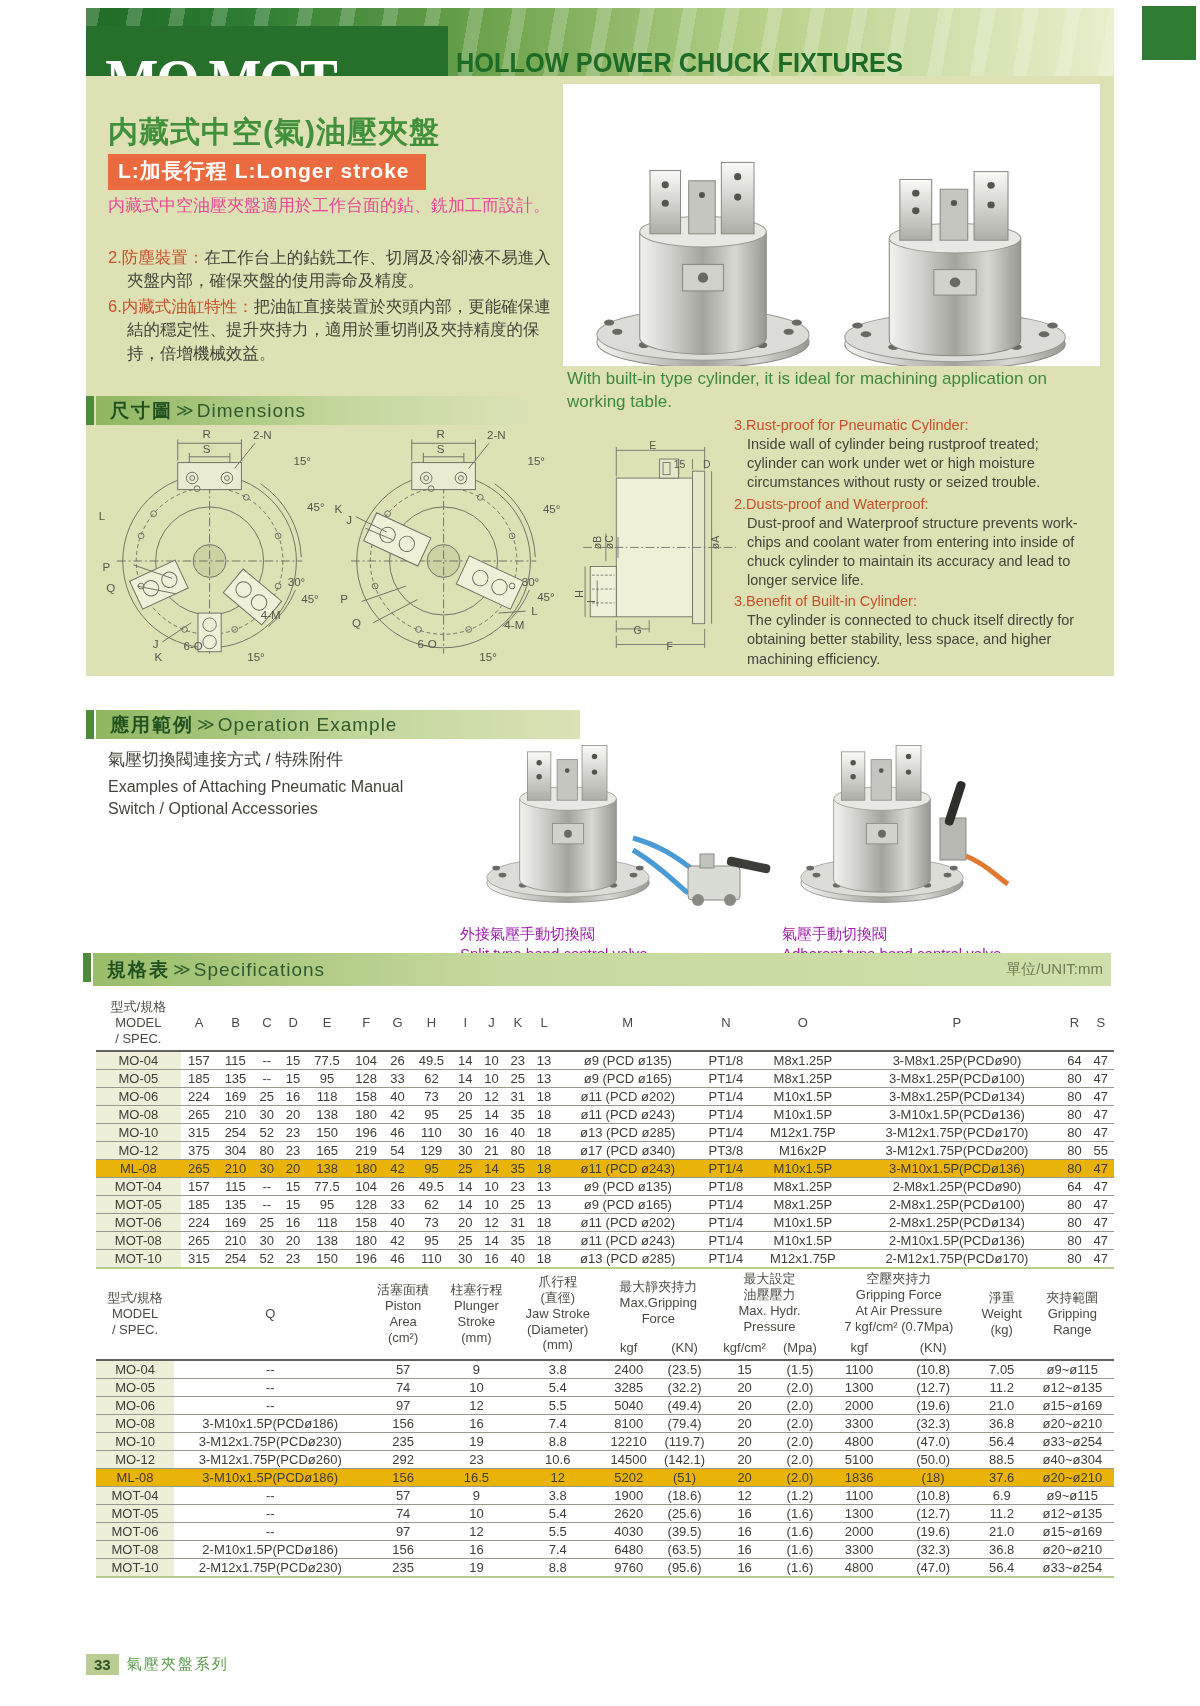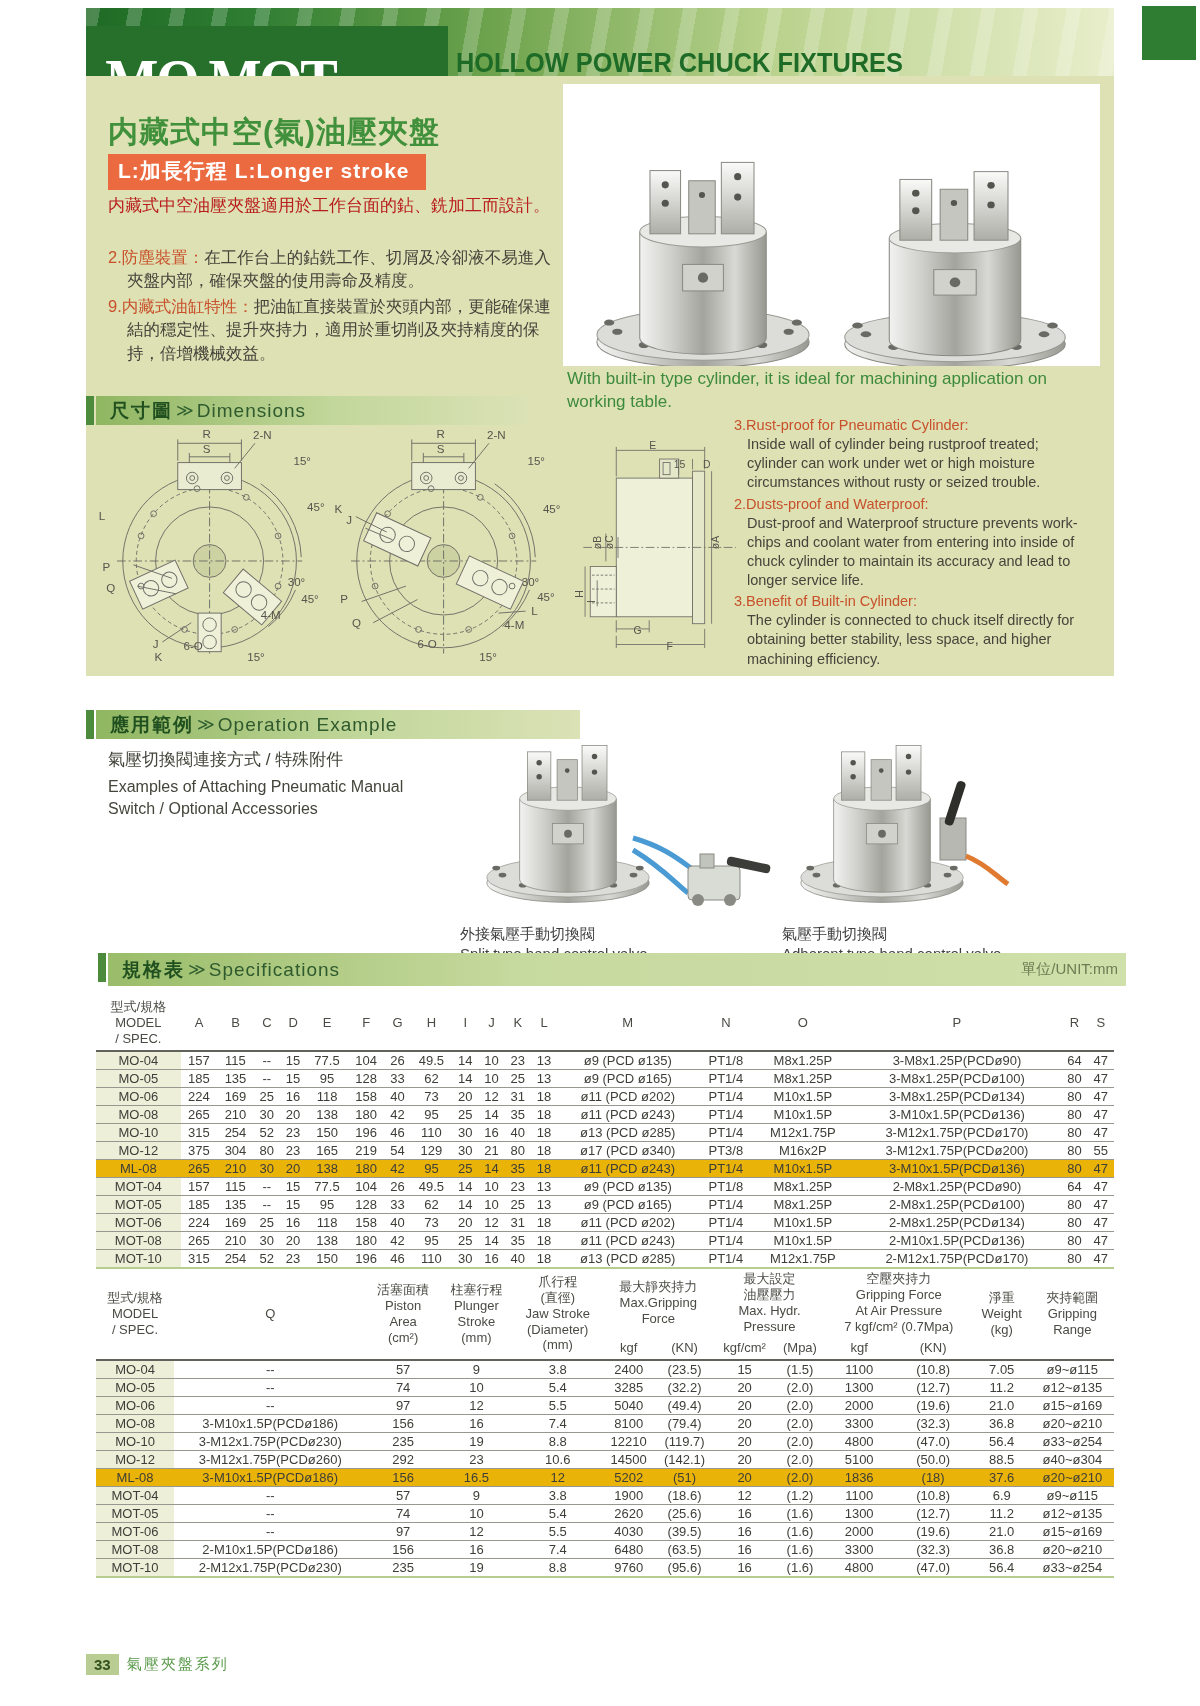"内藏式中空油壓夾盤適用於工作台面的鉆、銑加工而設計。" .intro-zh { color: #b91c1c -> #ec4899 }
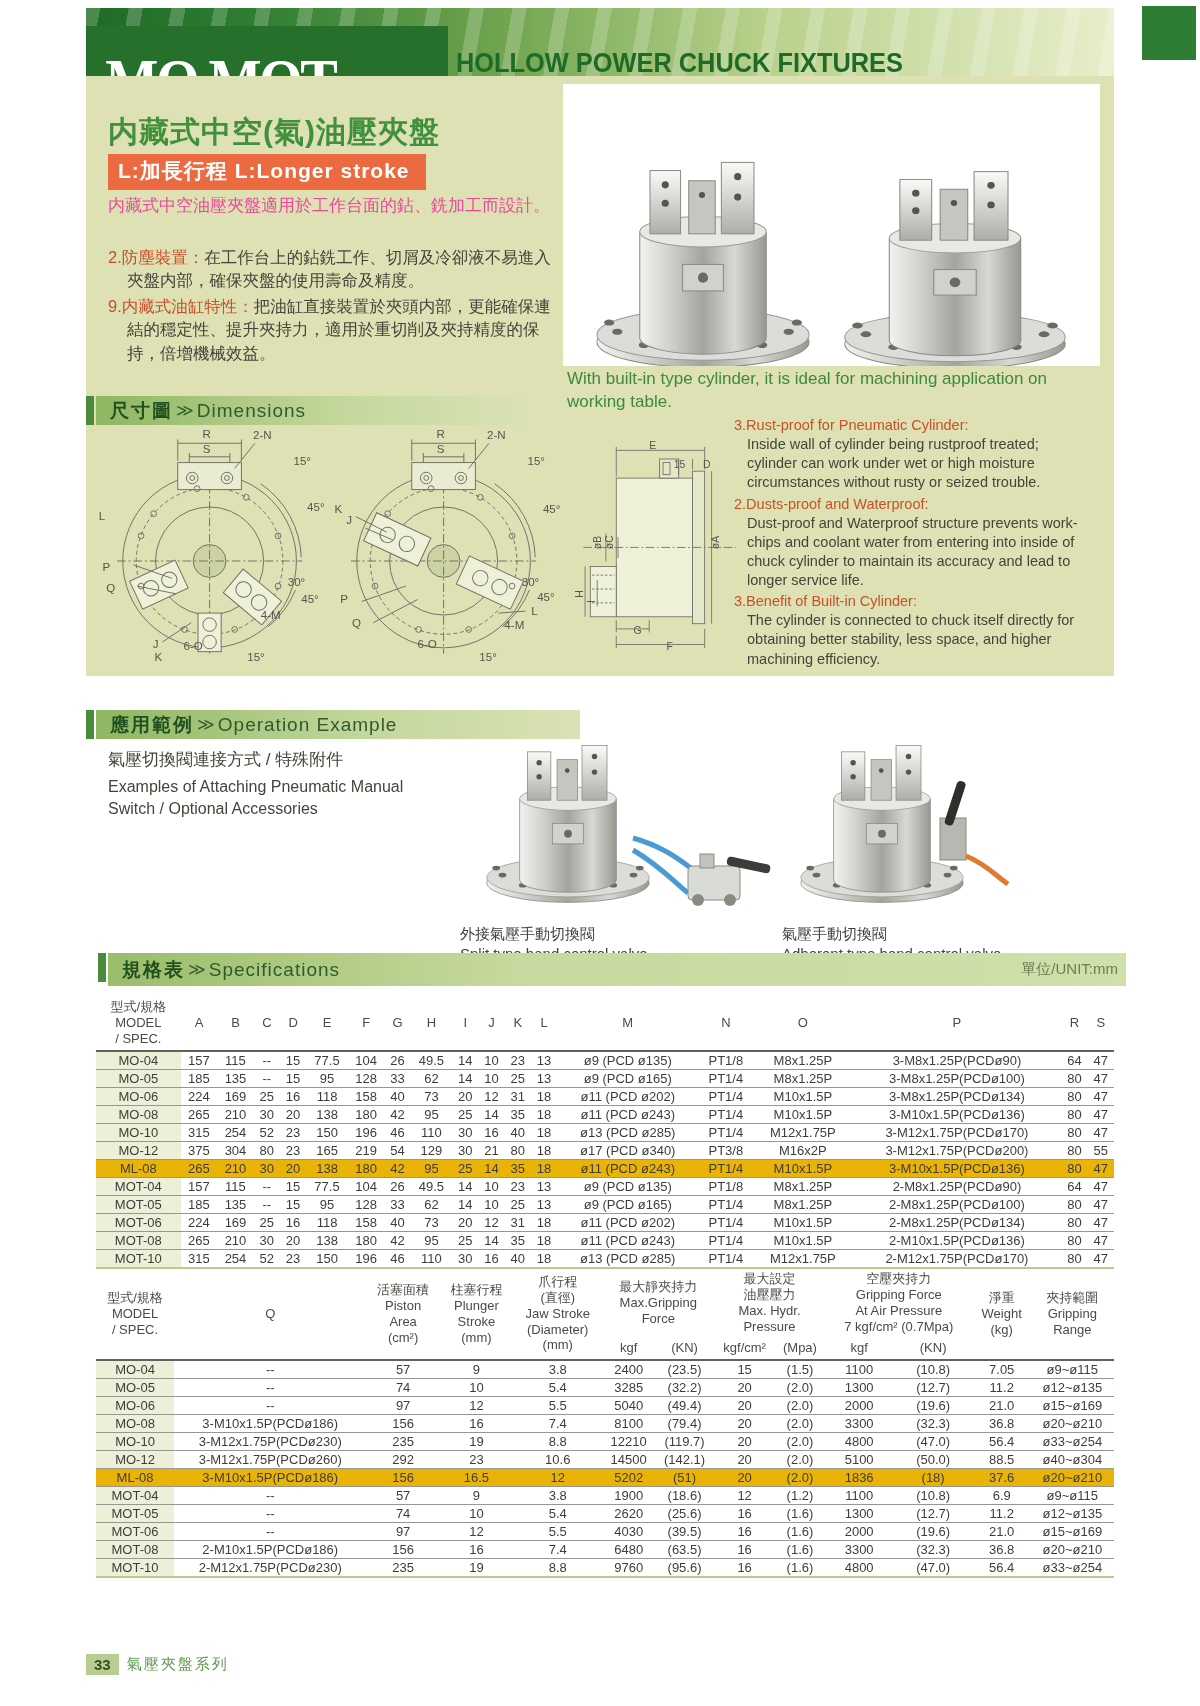"9.内藏式油缸特性：" span.flabel { text: 9 -> 6 }
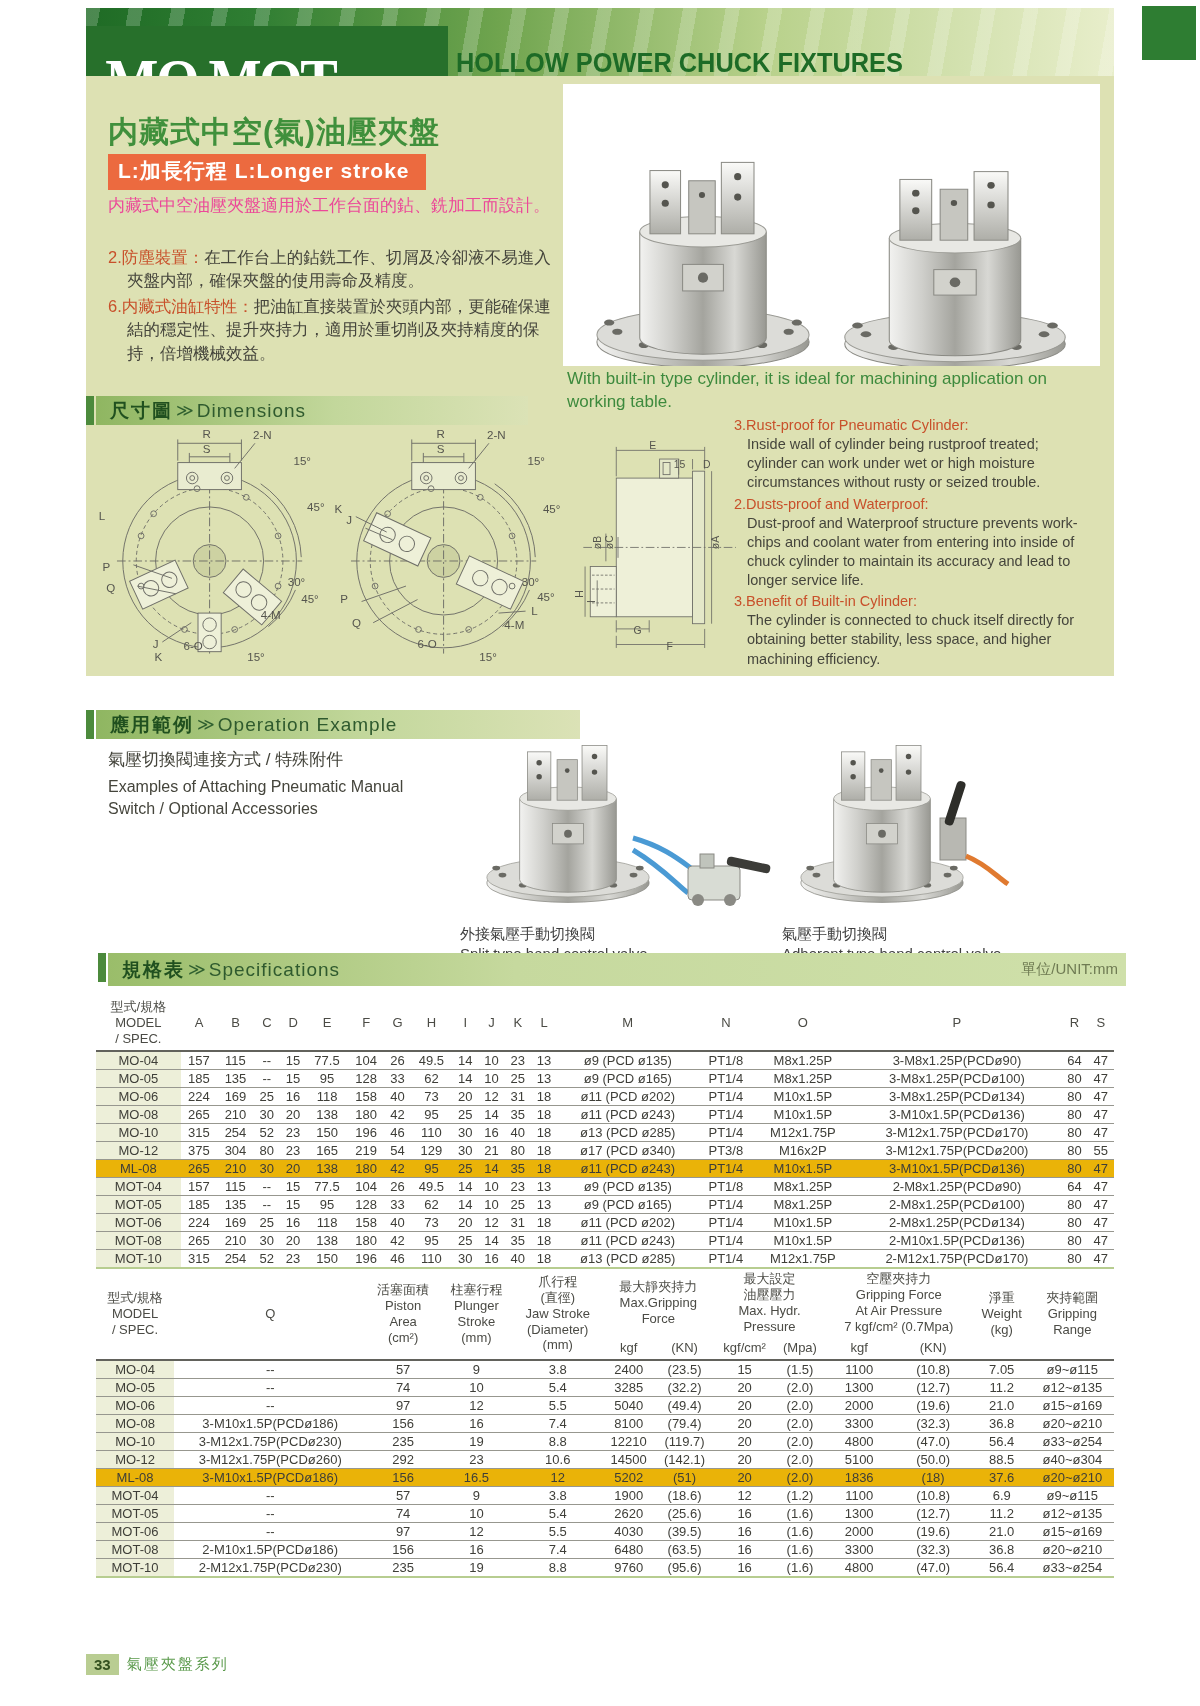"外接氣壓手動切換閥" .caption { color: #404040 -> #a21caf }
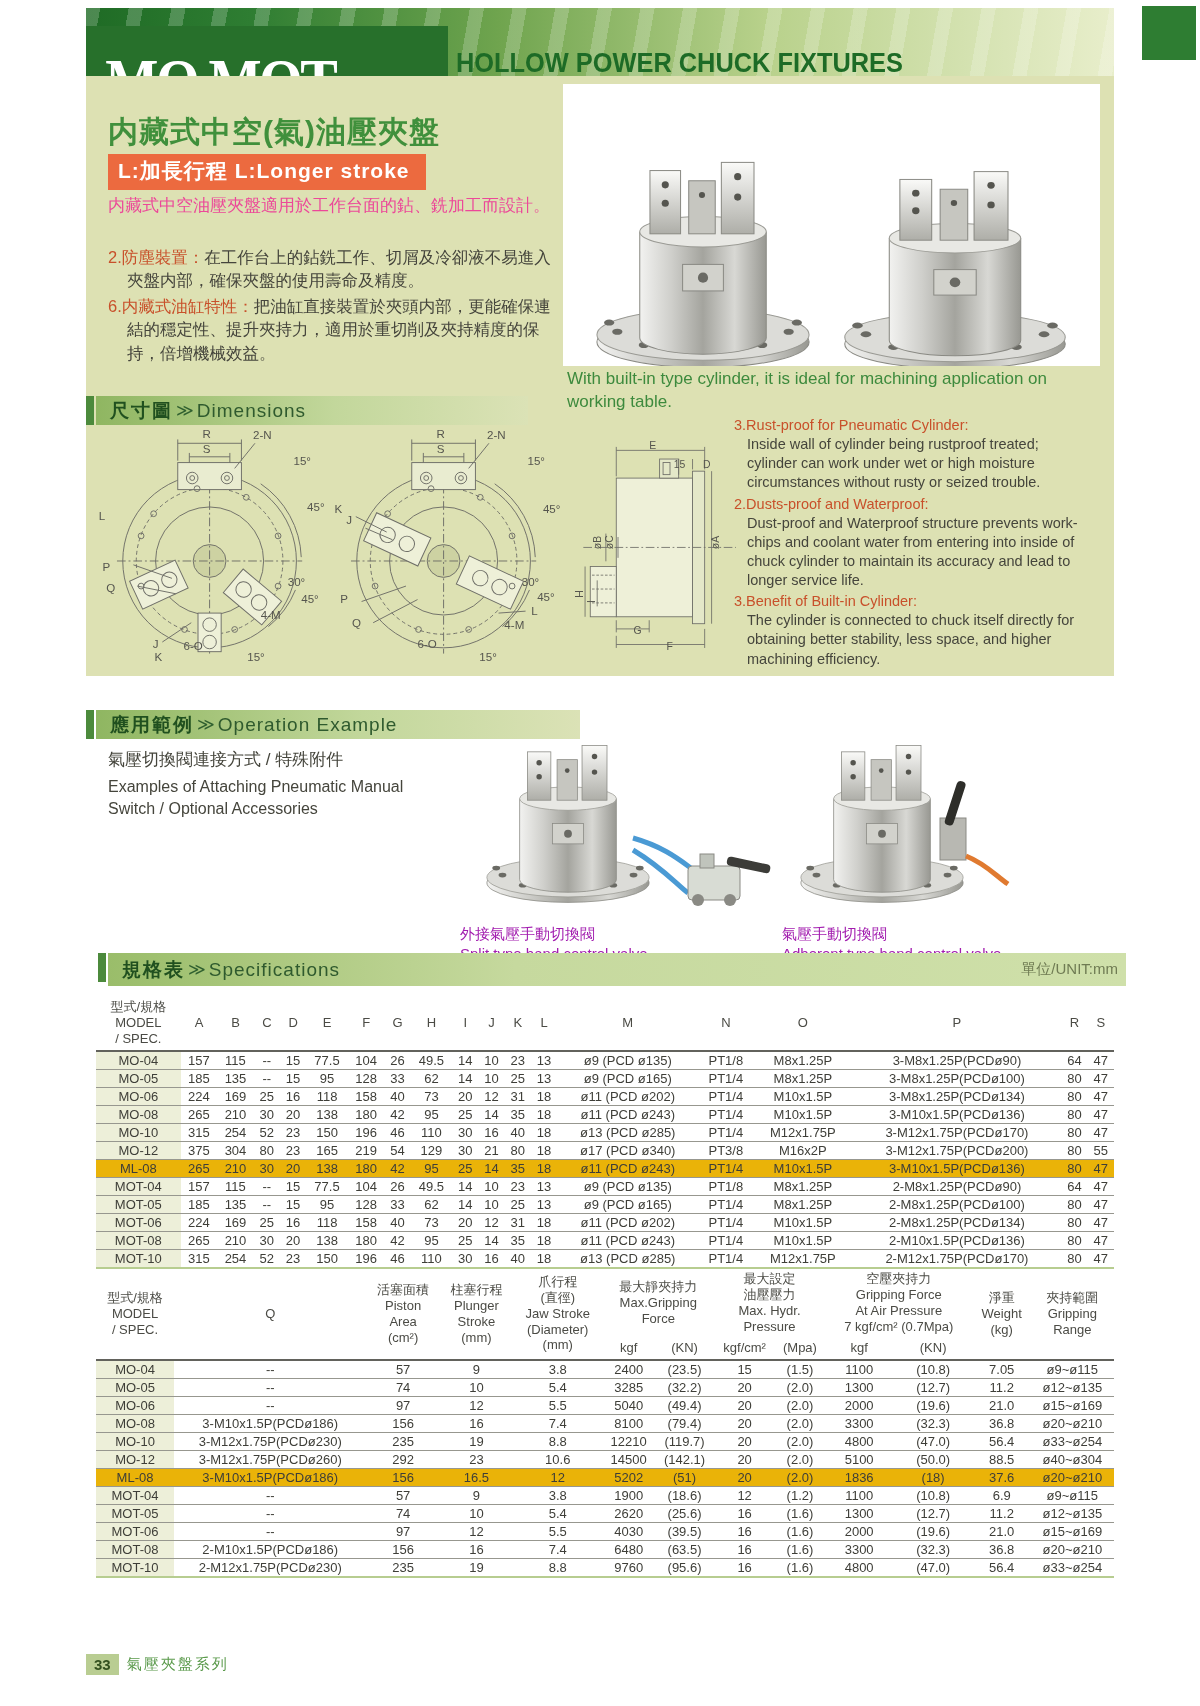"規格表" .spec-bar { left: 108px -> 93px }
